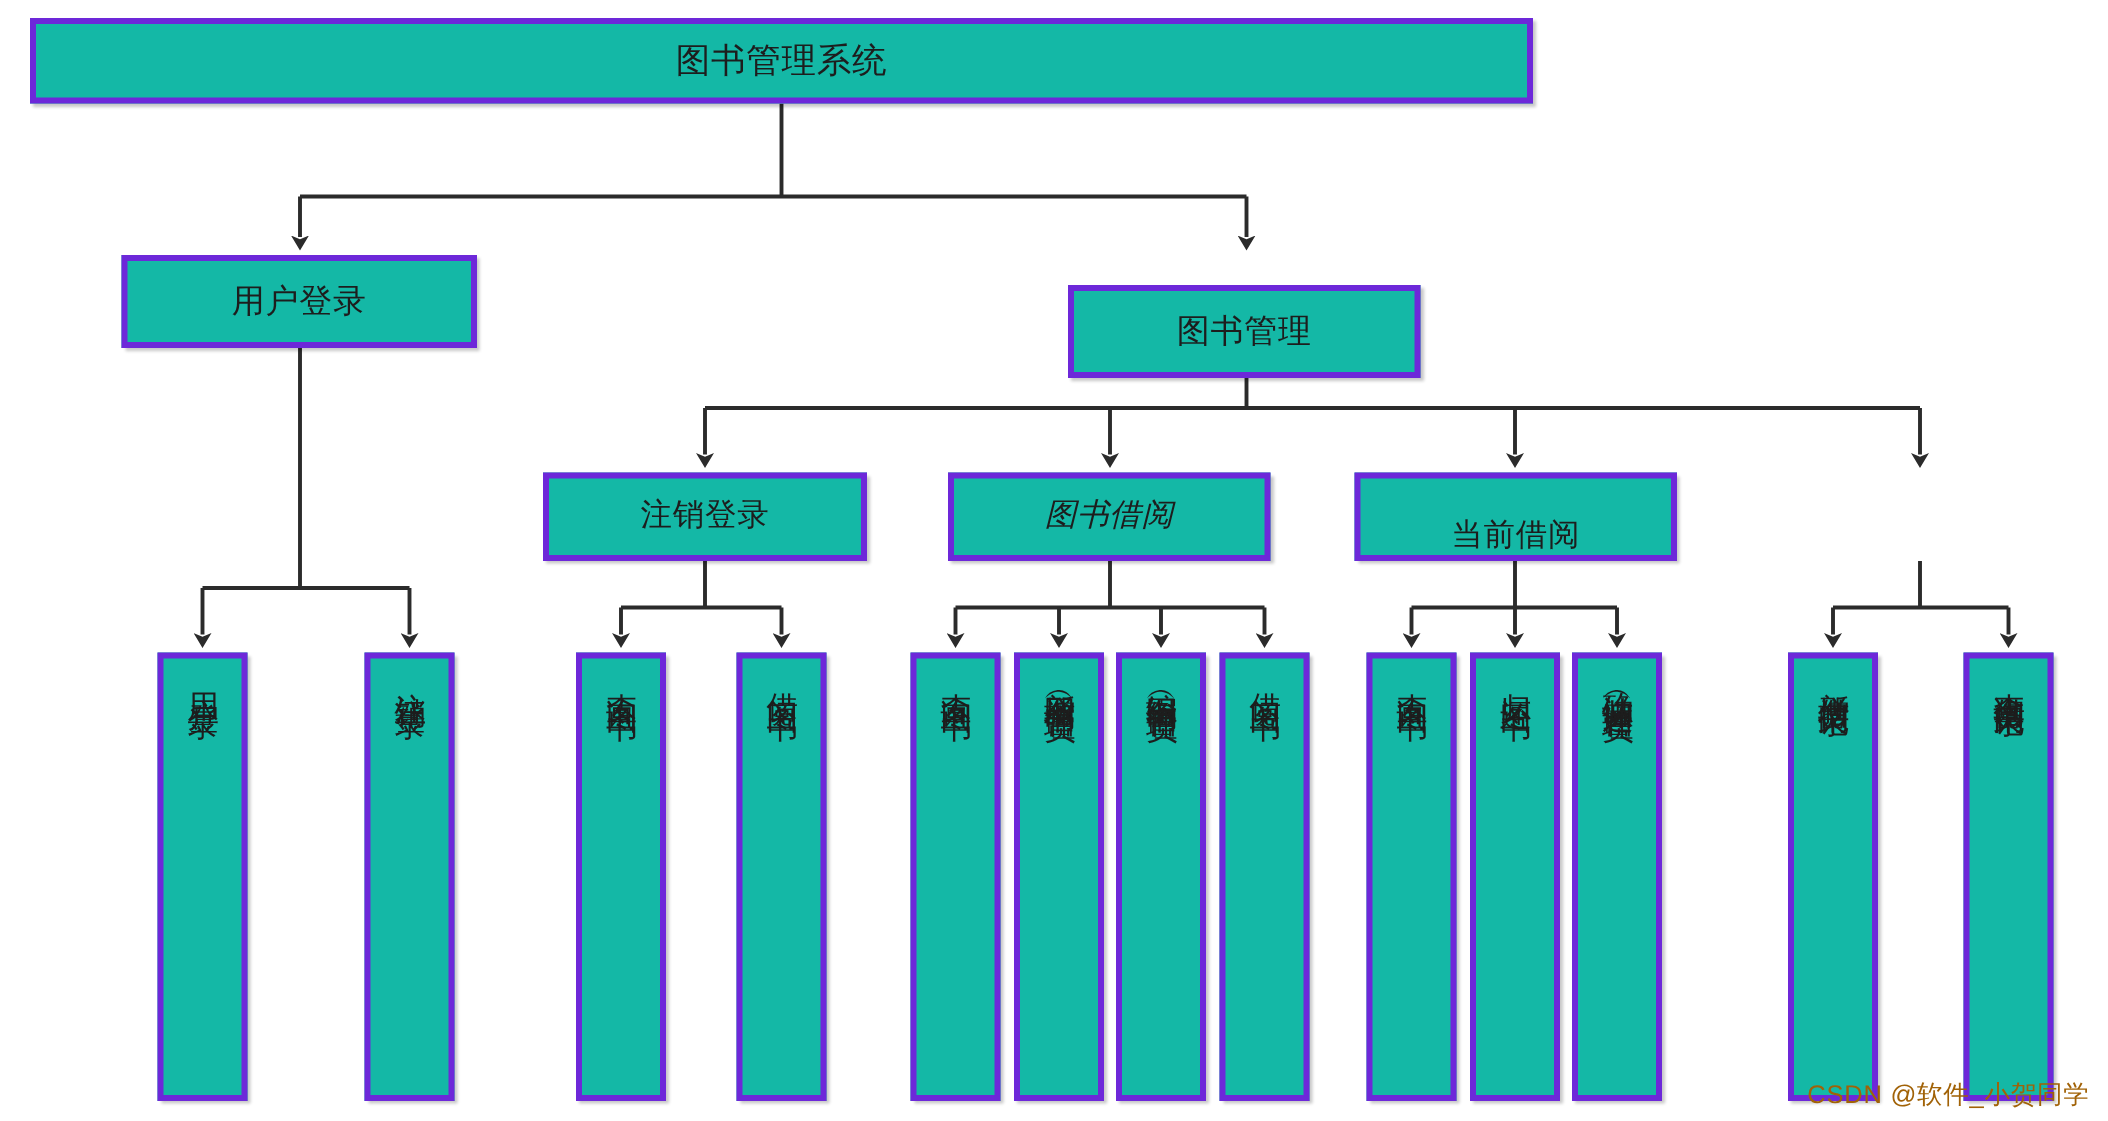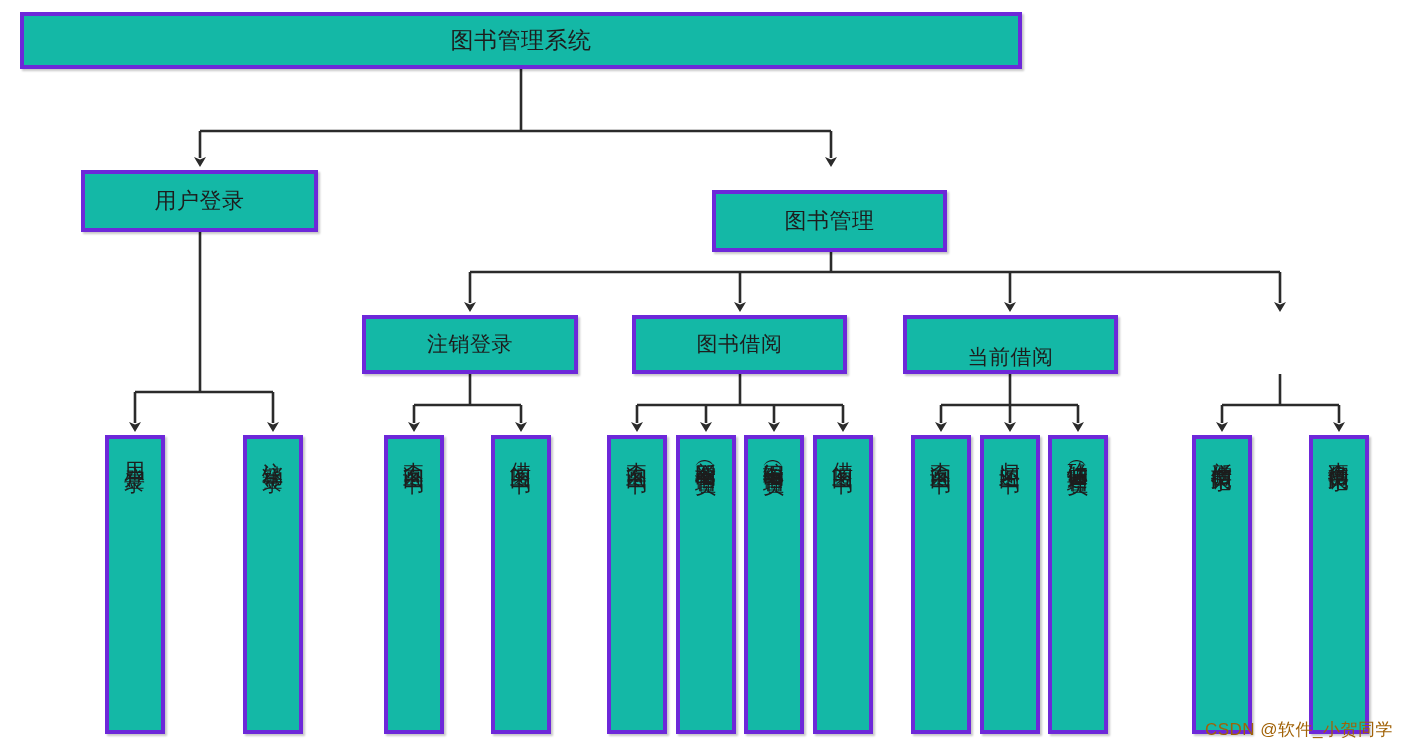"图书借阅" .node.lvl3.n-borrow { font-style: none -> italic }
